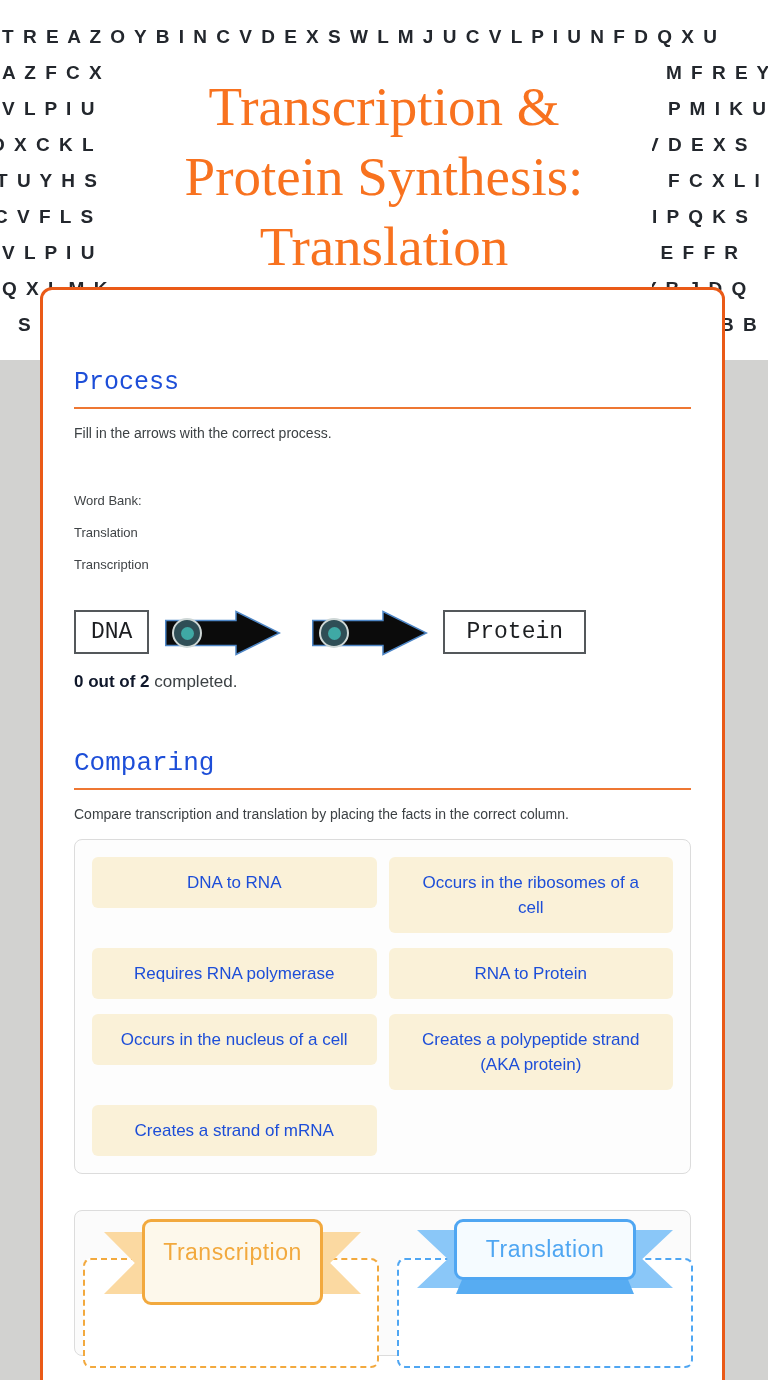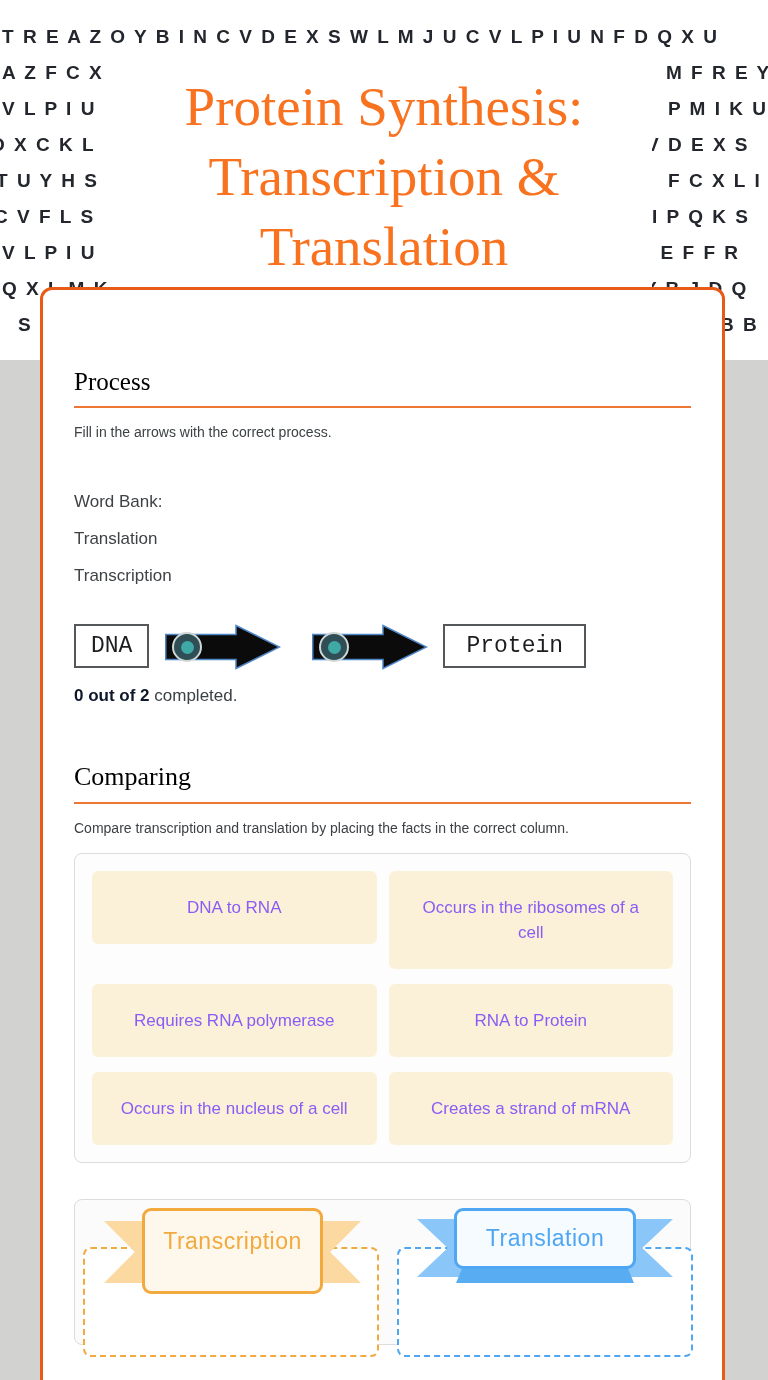"Protein Synthesis:" div { order: before "Transcription &" -> after "Transcription &" }
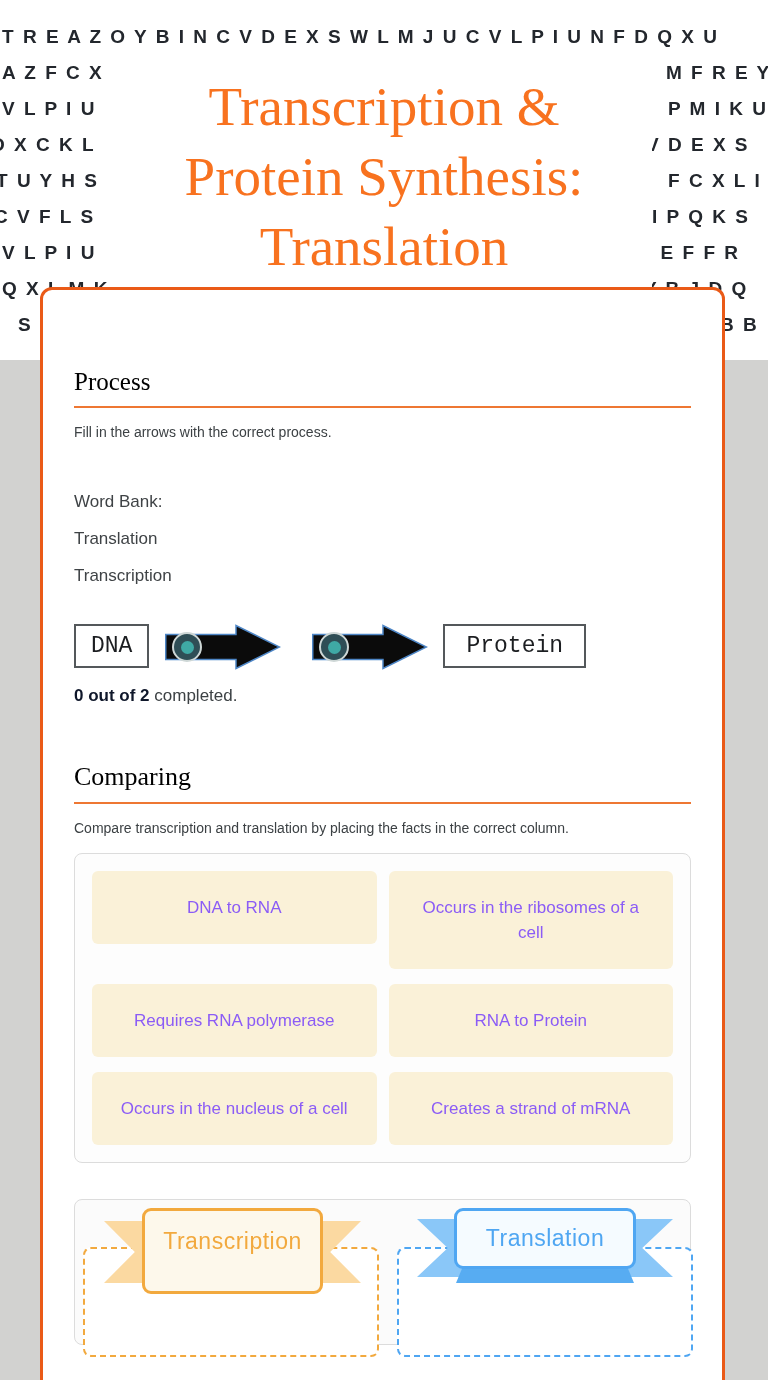"Process" .section-h { color: #000000 -> #1d4ed8; font-family: Liberation Serif, serif -> Liberation Mono, monospace }
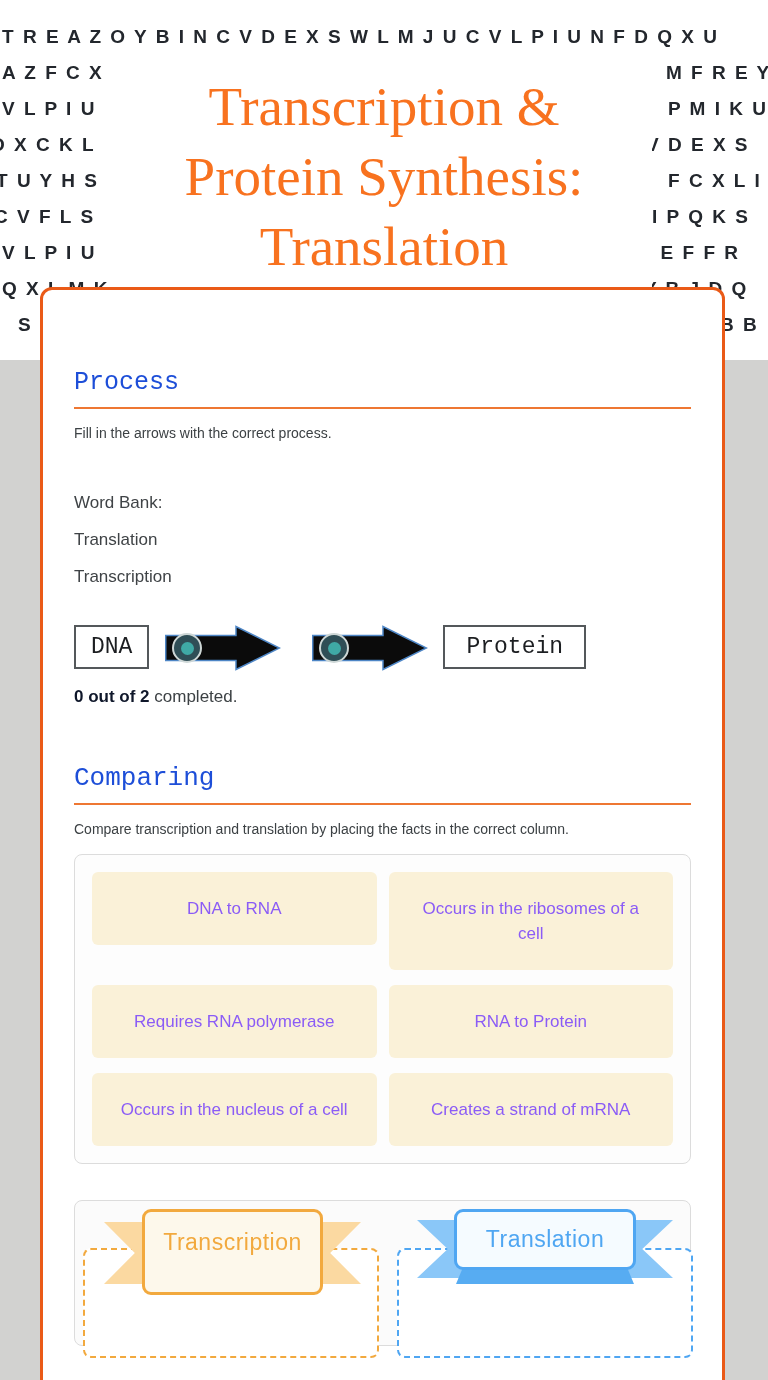"Word Bank:" .wb-line { font-size: 17px -> 13px }
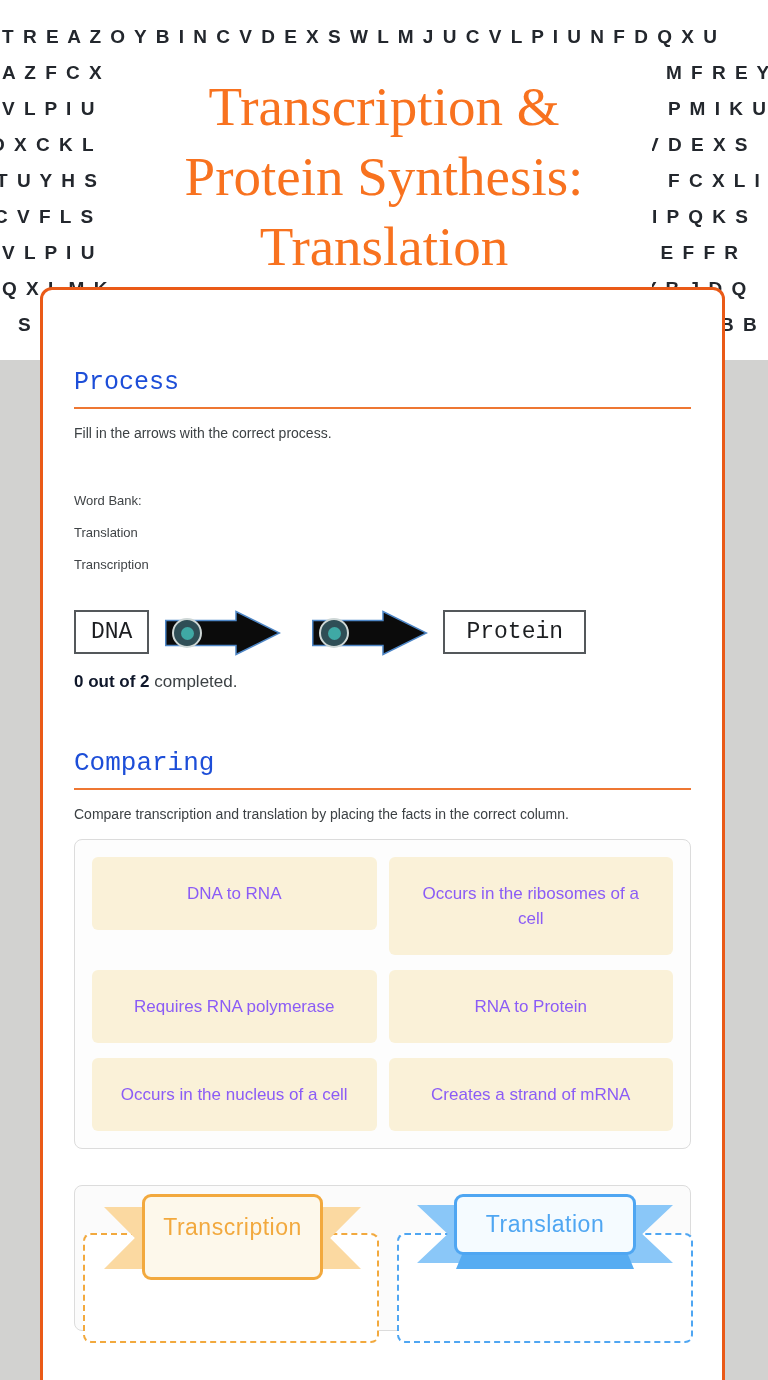"DNA to RNA" .fact { color: #8b5cf6 -> #1d4ed8; padding: 24px 22px -> 13px 22px }
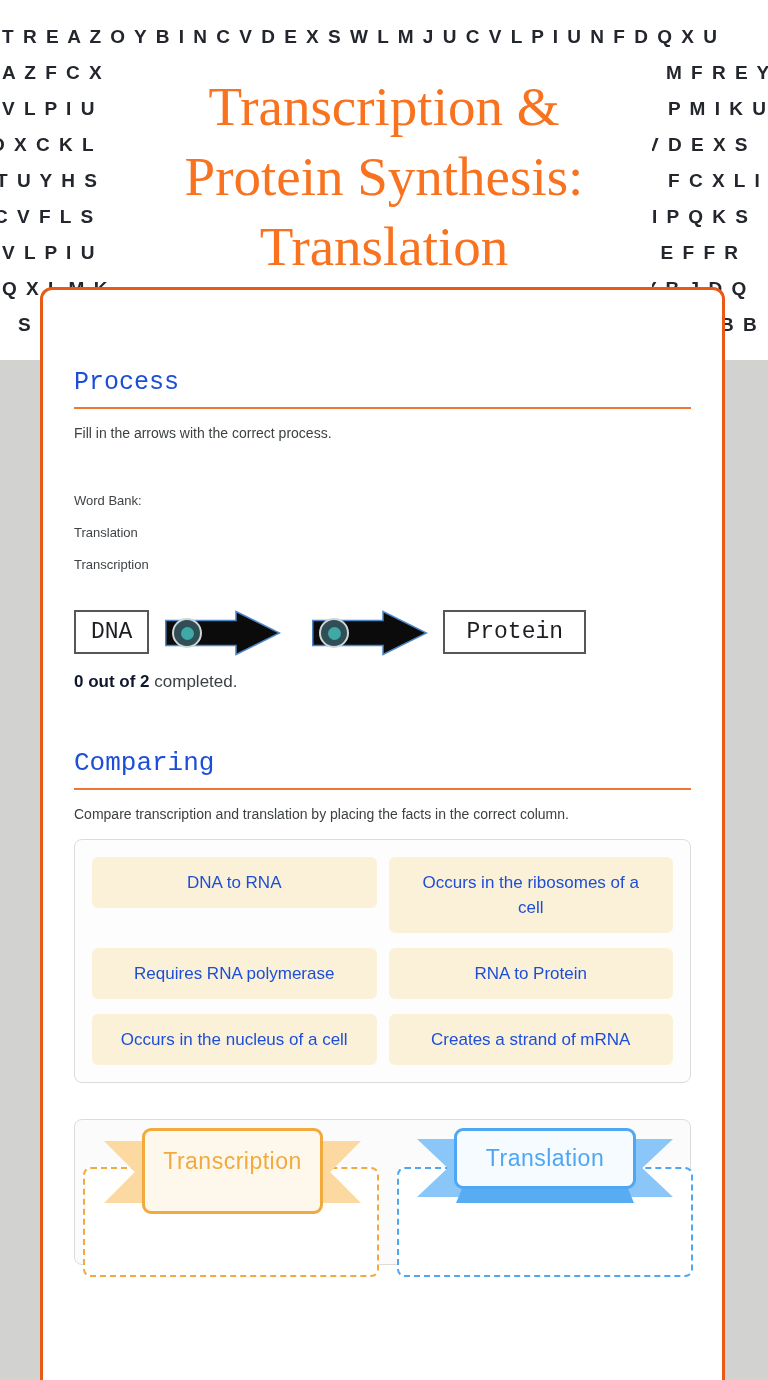"Creates a polypeptide strand (AKA" div.fact { html: none -> <div>Creates a polypeptide strand (AKA protein)</div> }
